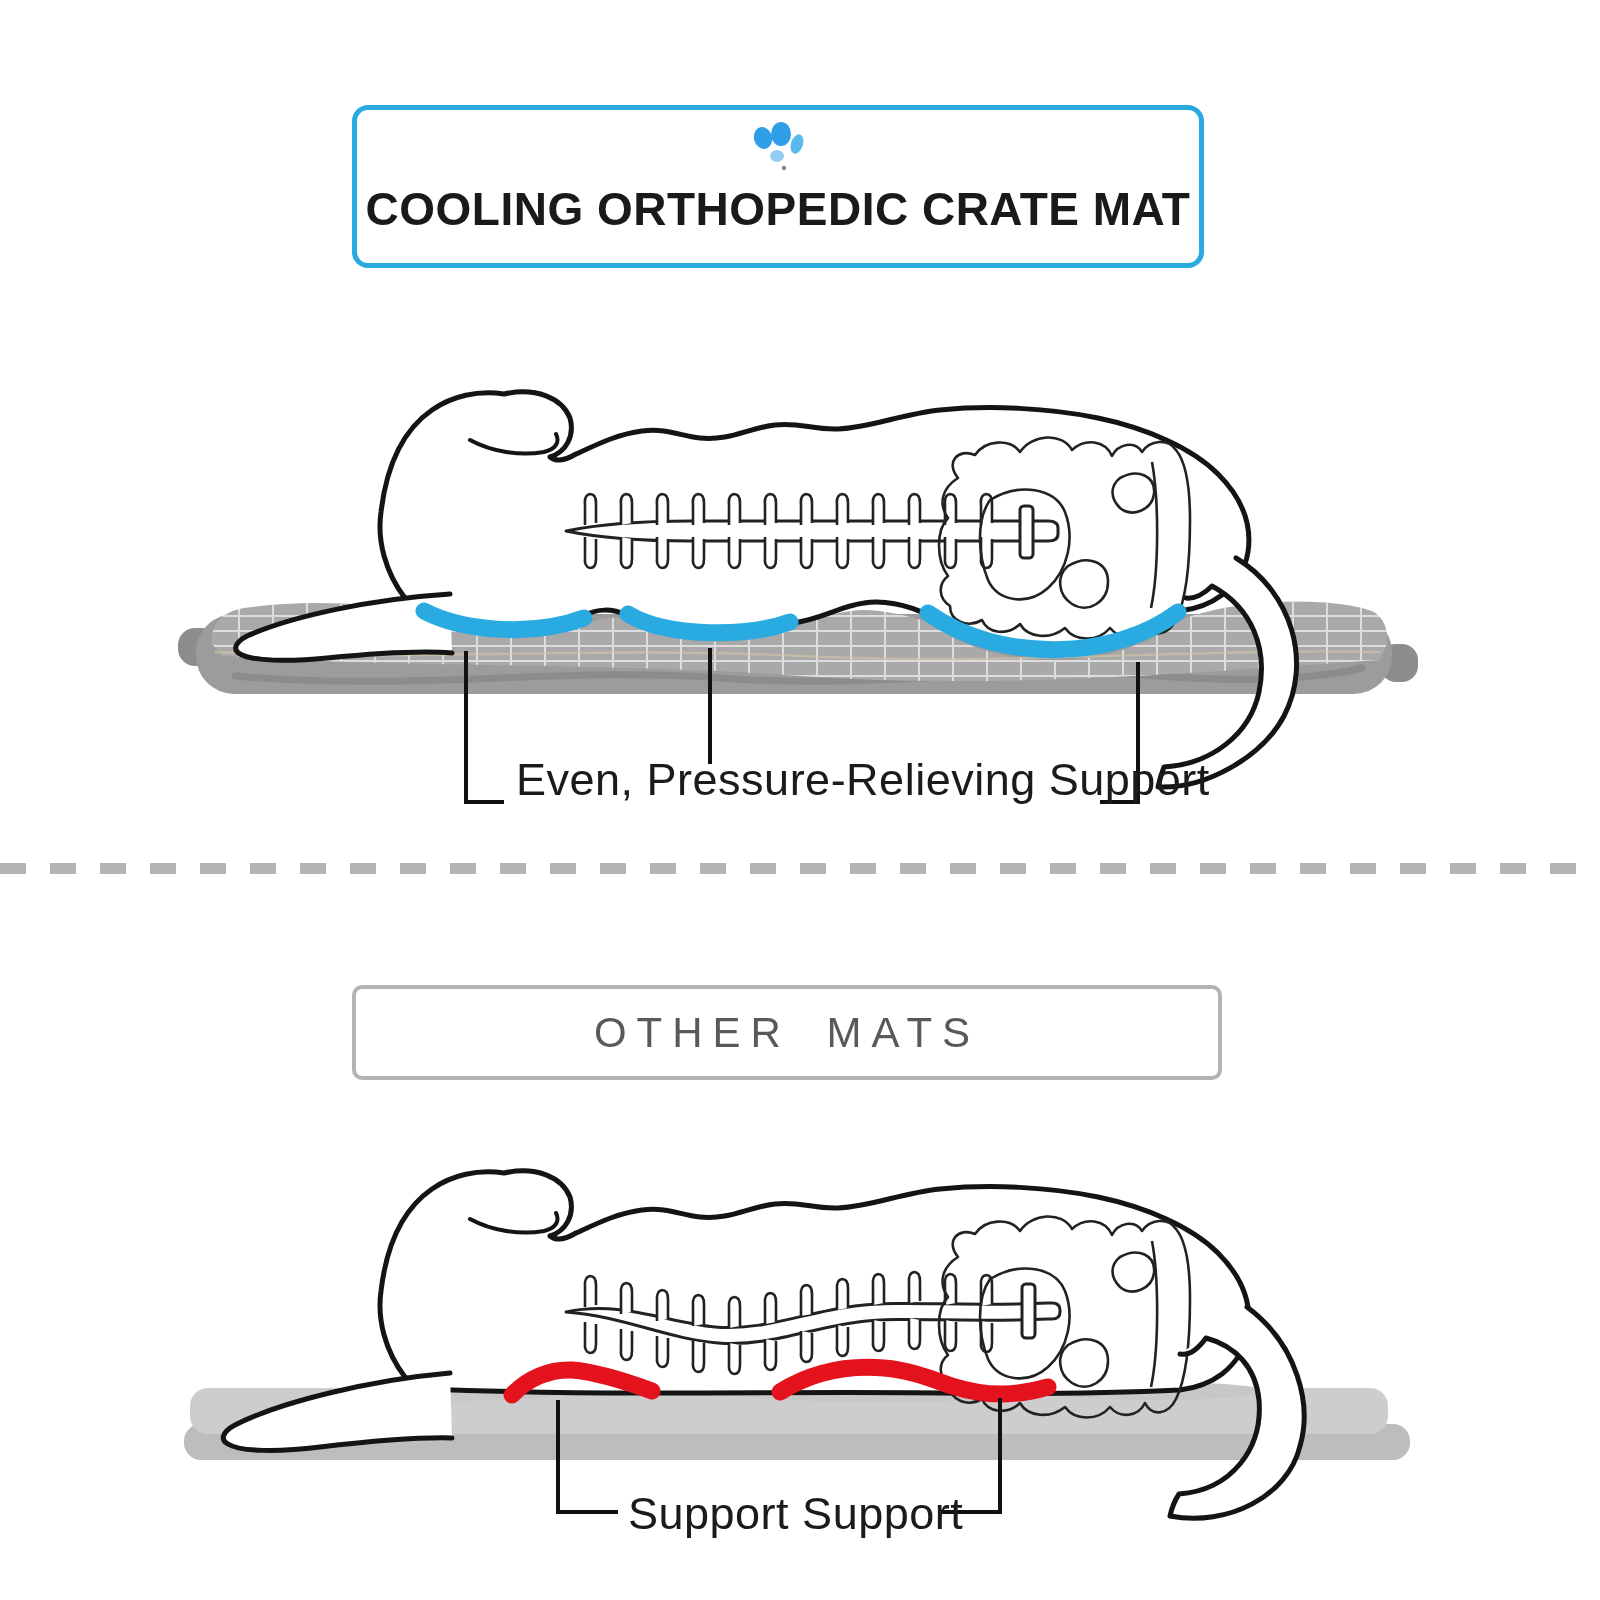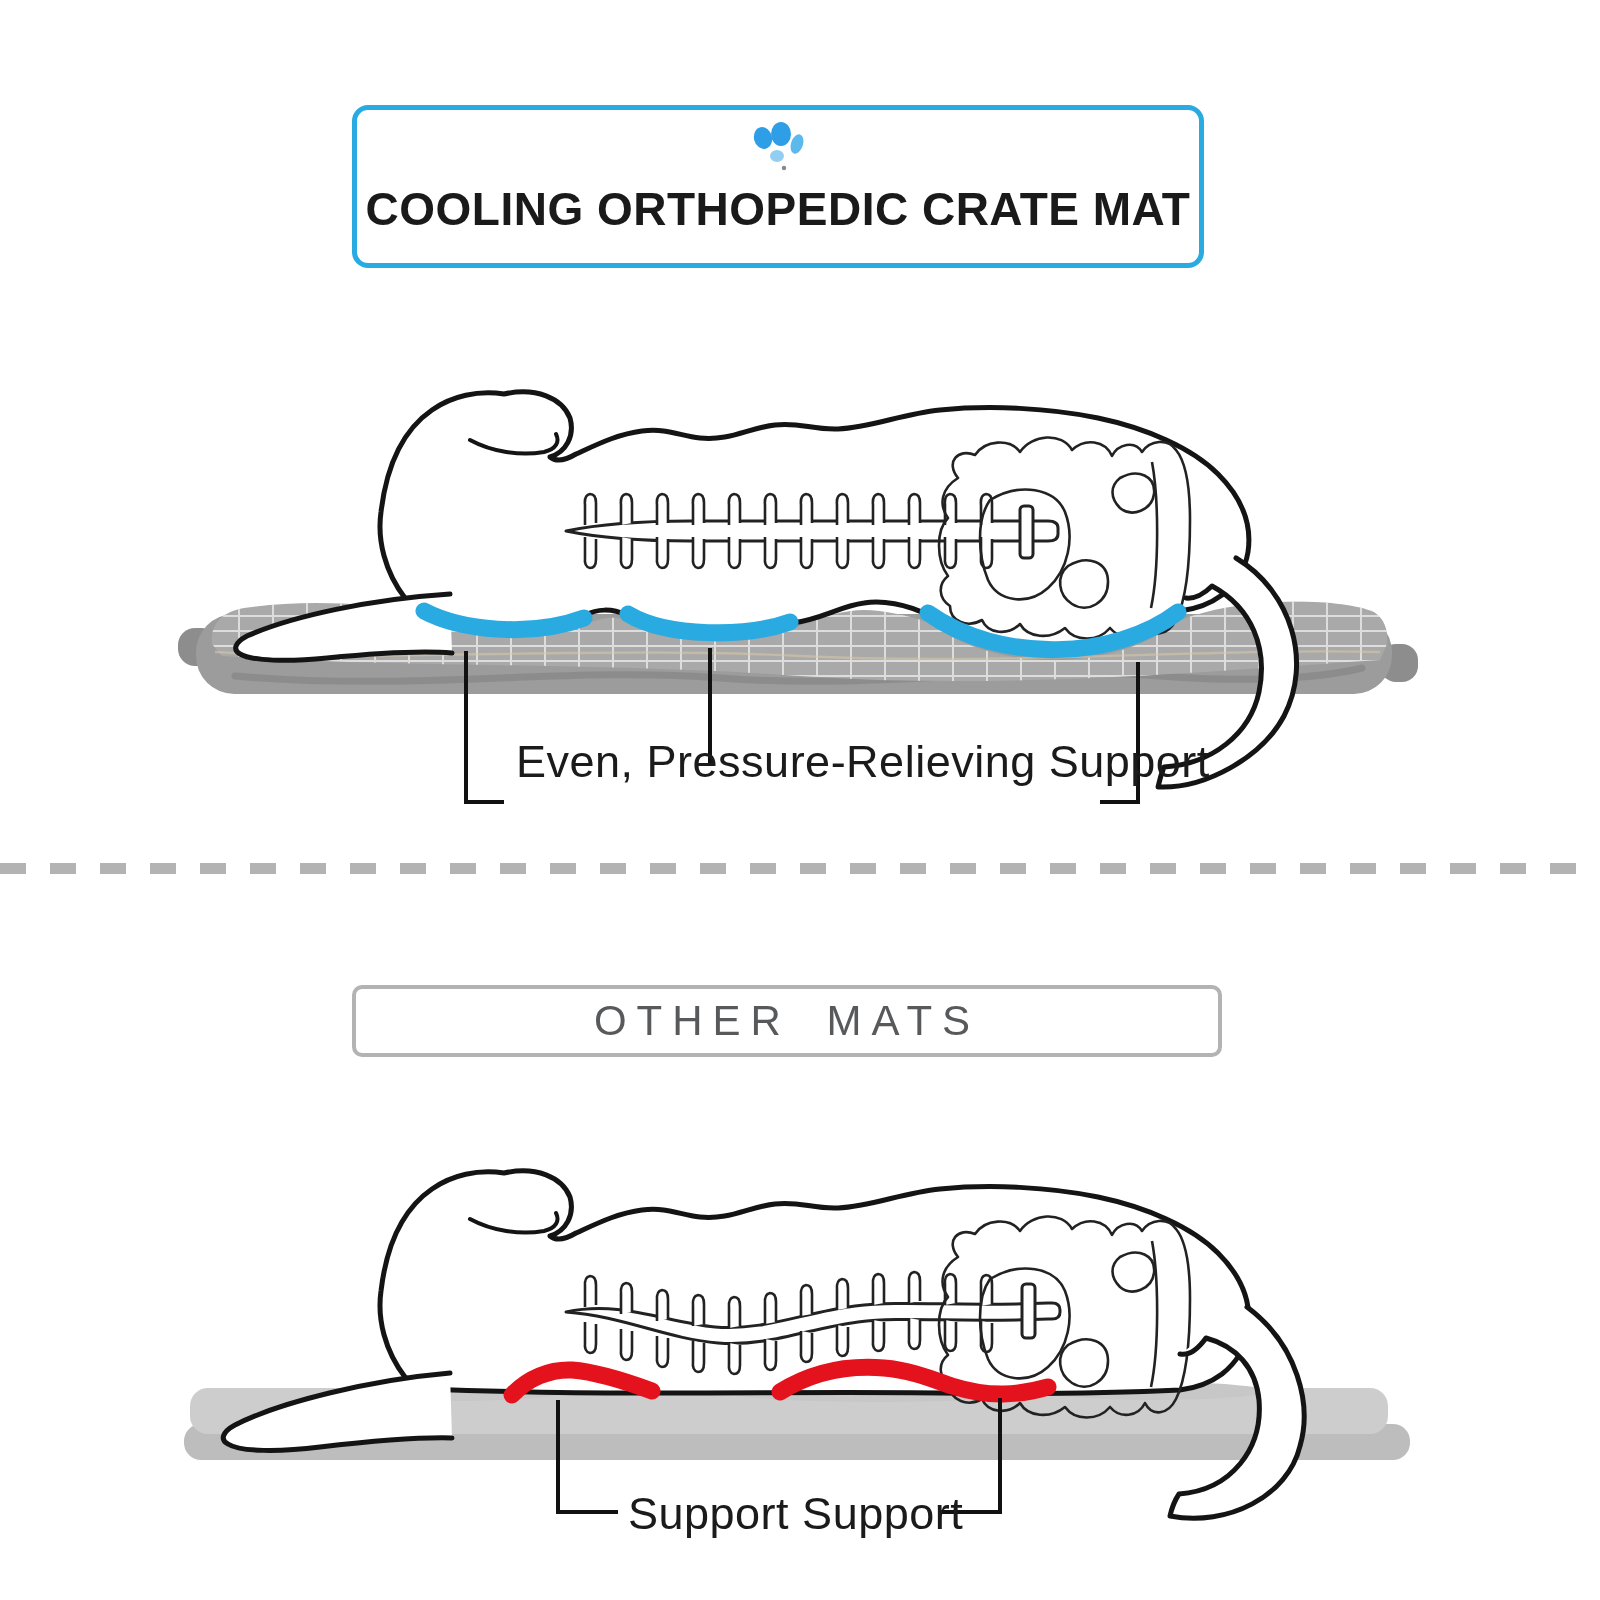"Even, Pressure-Relieving Support" #topLabel { top: 736px -> 754px }
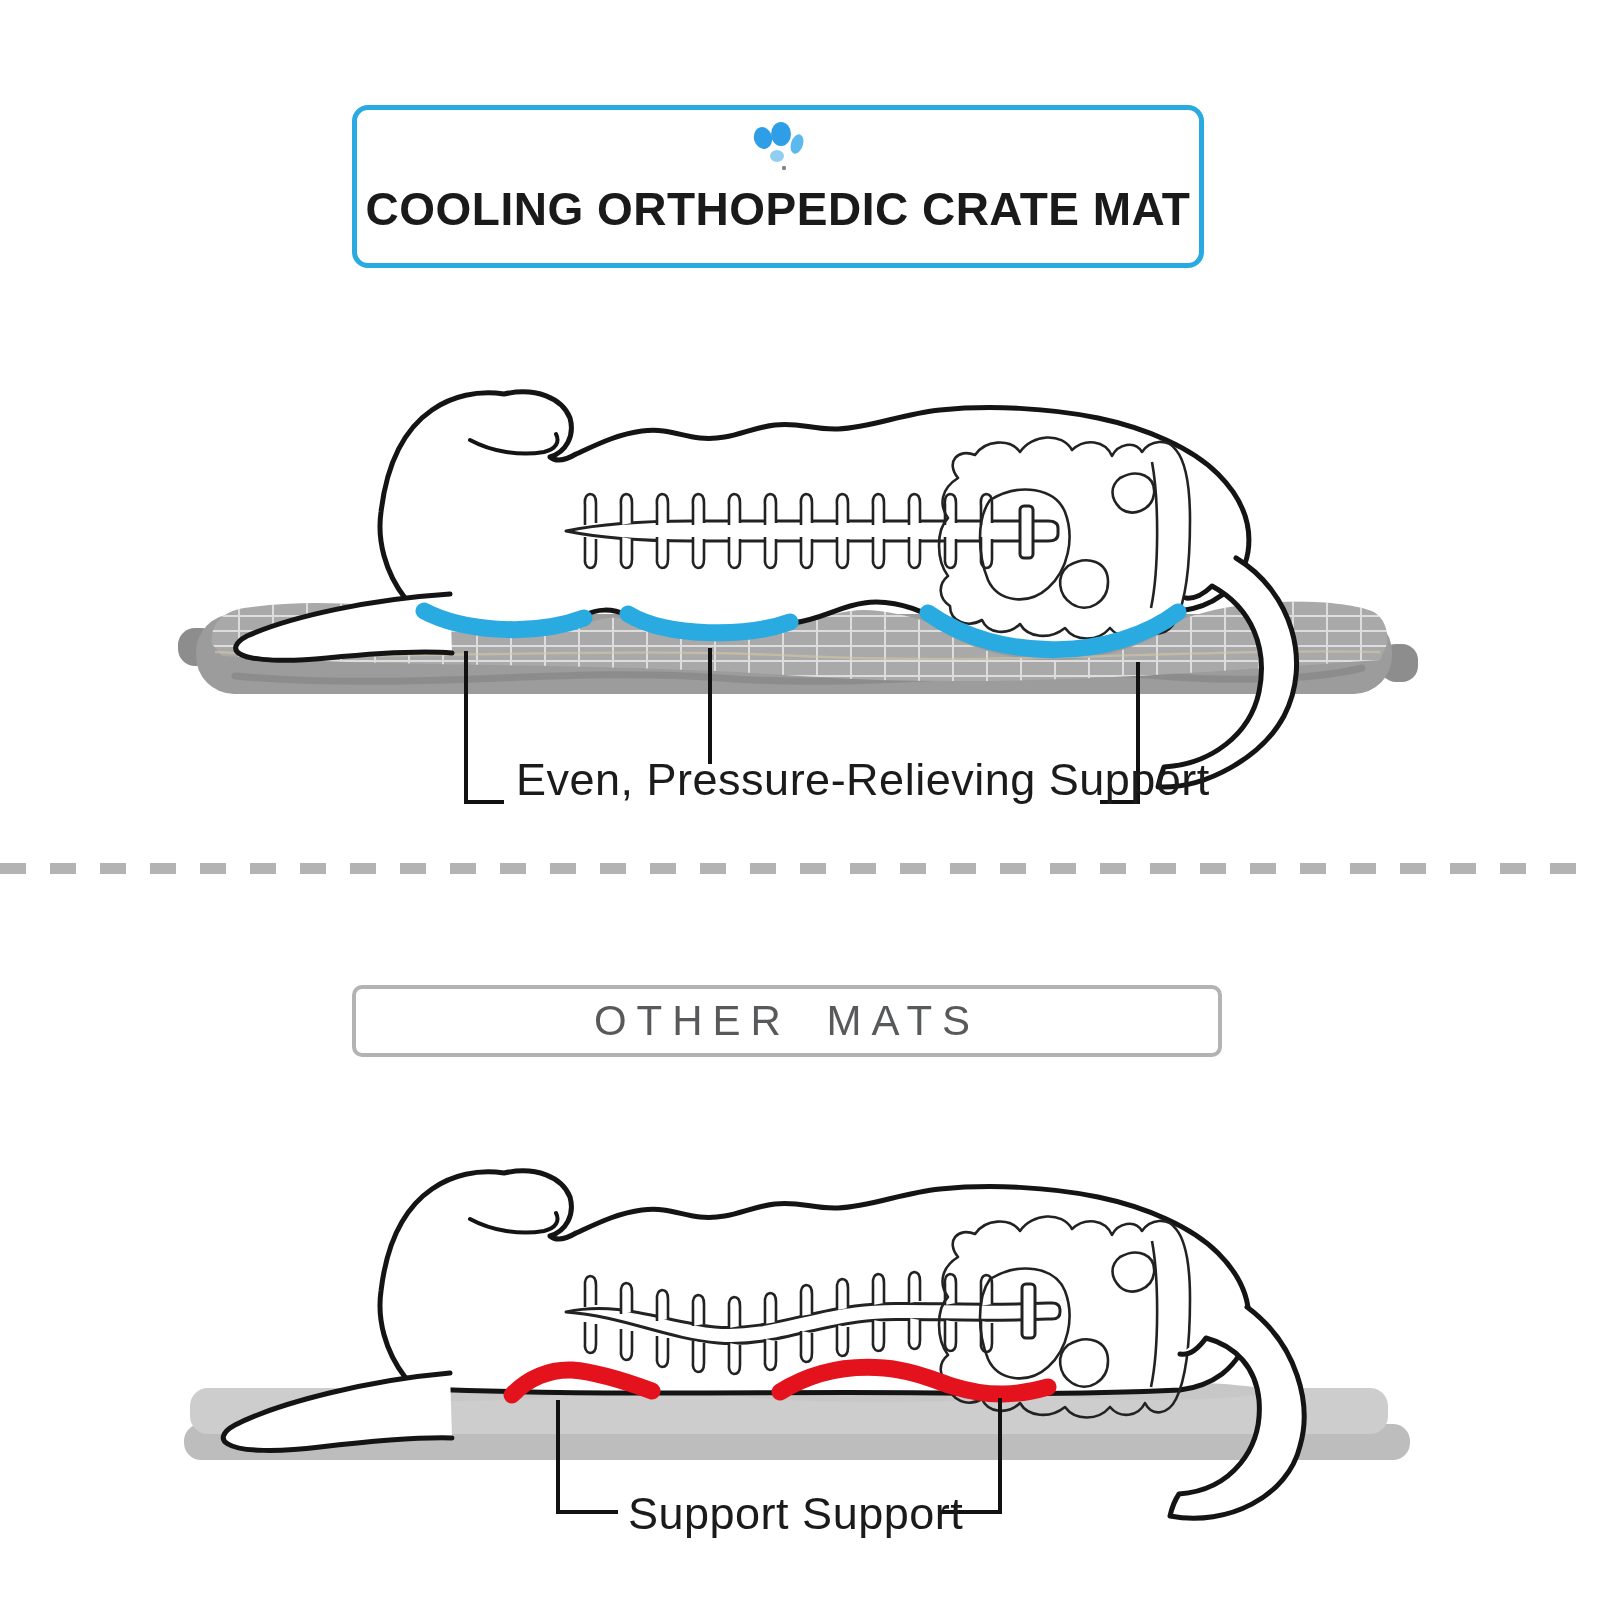"OTHER MATS" .other-box { height: 72px -> 95px }
